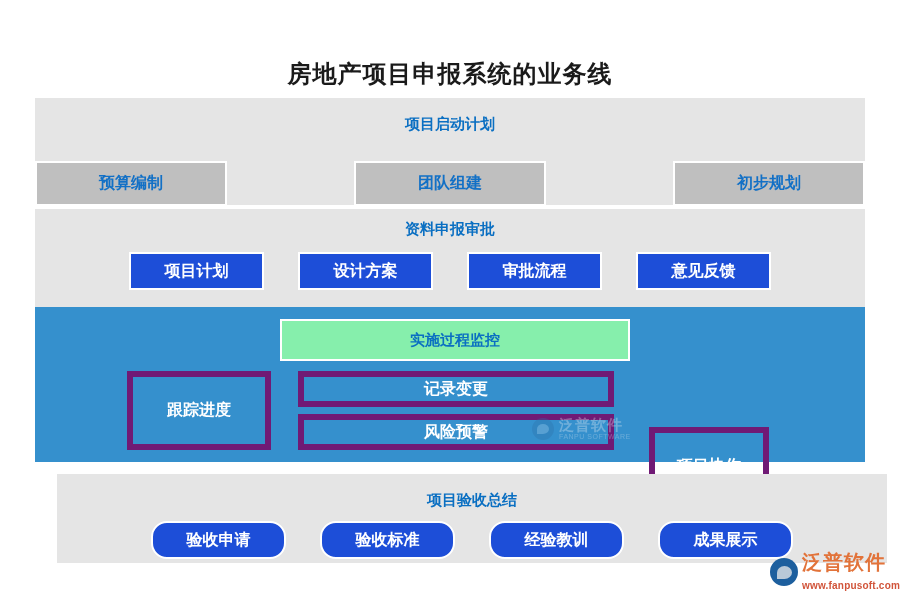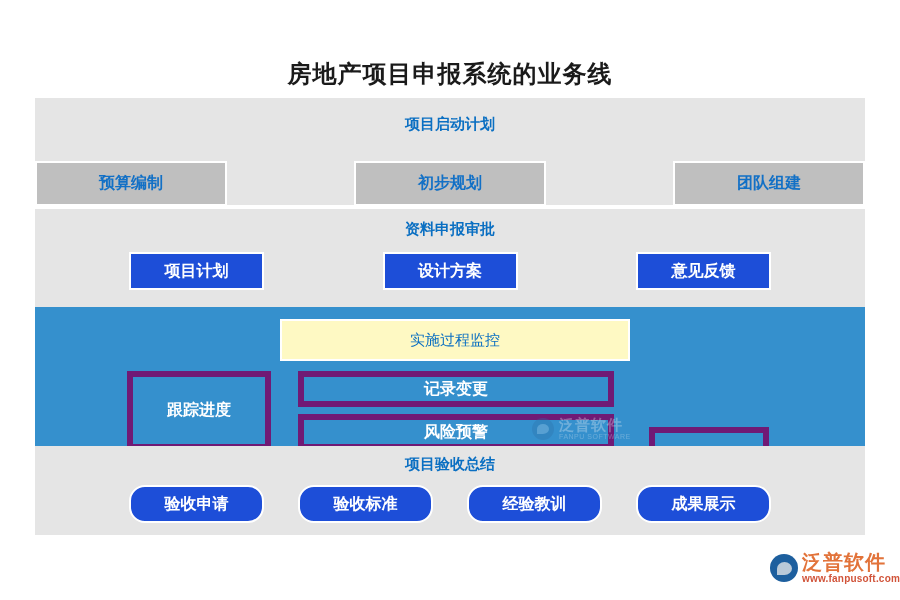"初步规划" div.card { order: before "团队组建" -> after "团队组建" }
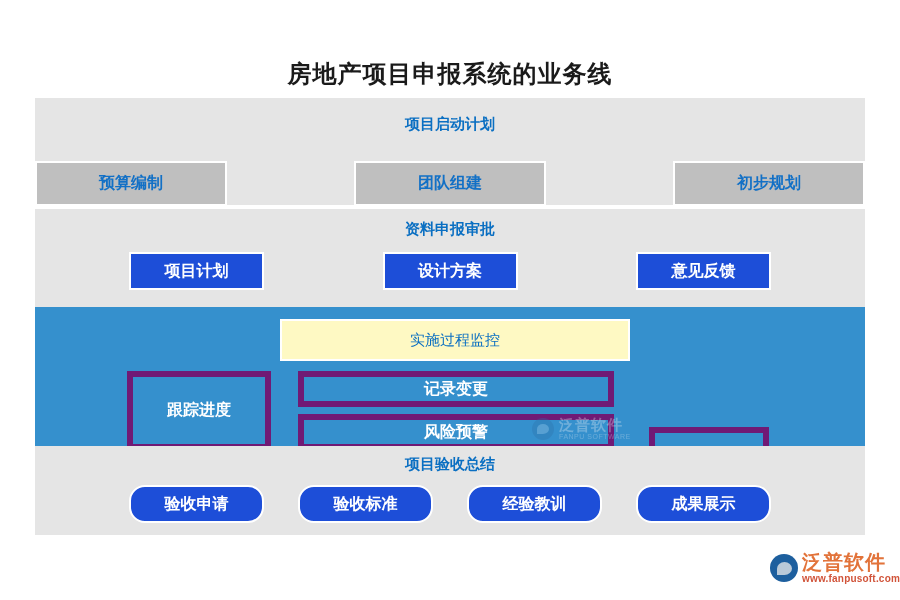"审批流程" div.card { html: none -> <div>审批流程</div> }
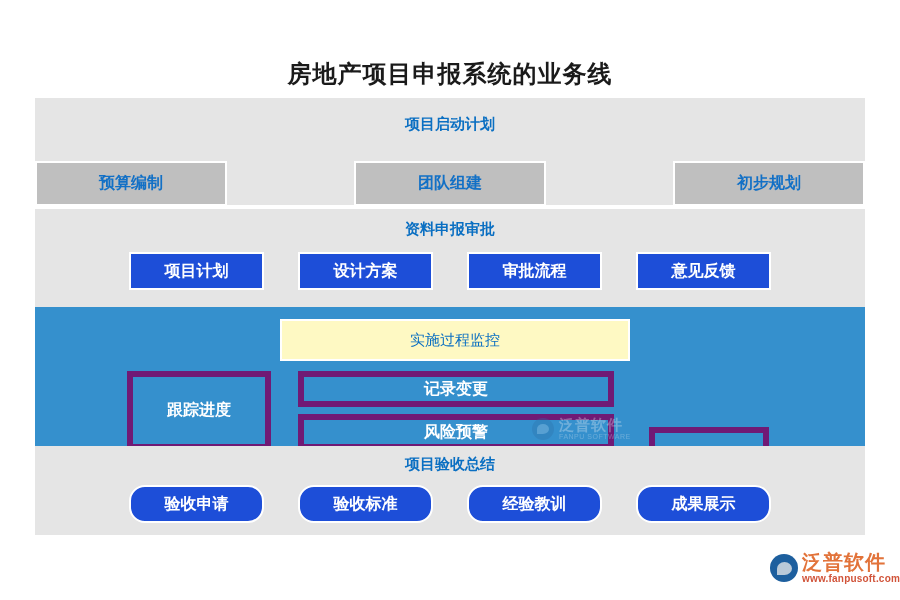"实施过程监控" #monitor-head-box { background: #fef9c3 -> #86efac; font-weight: normal -> bold }
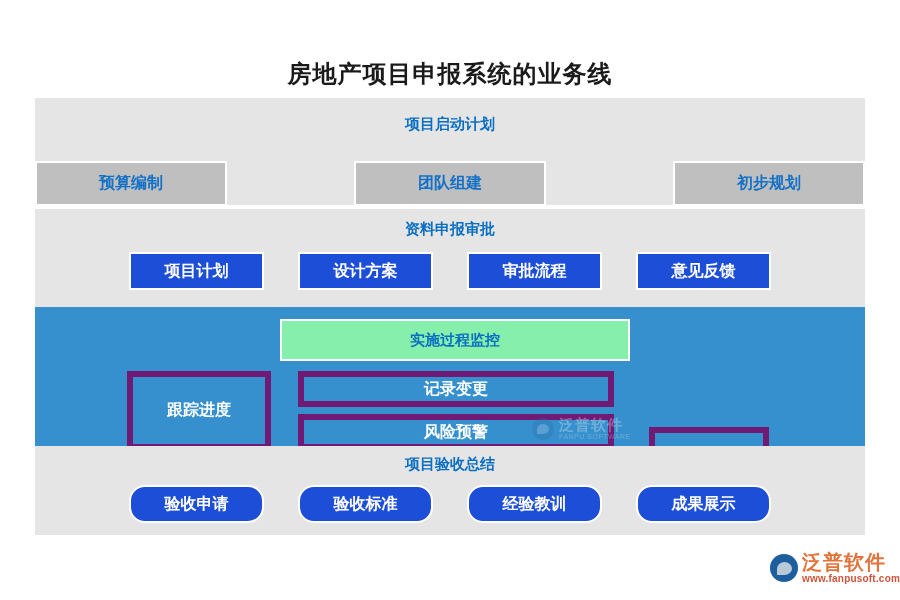"项目验收总结" #section-accept { margin-left: none -> 22px; padding-top: 10px -> 18px; top: 446px -> 474px }
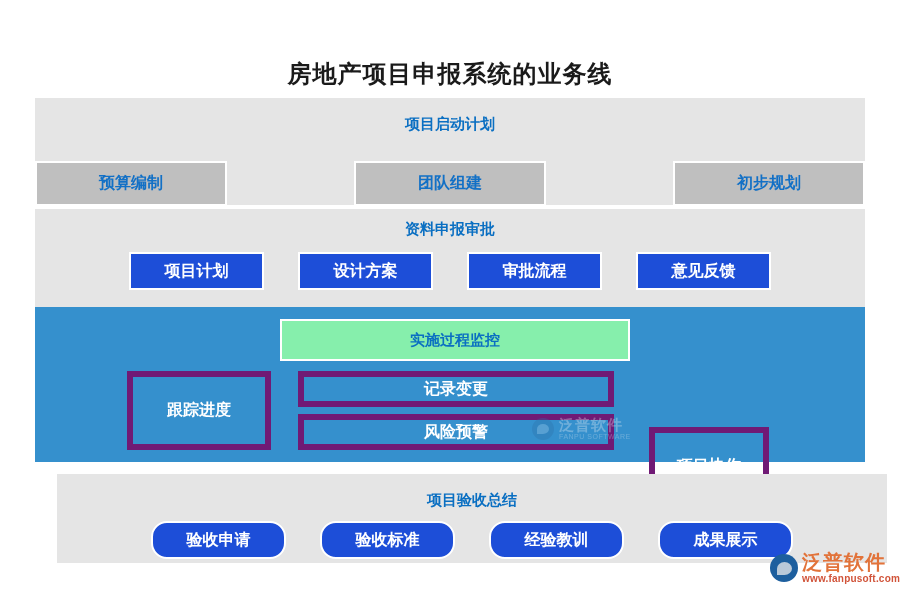"www.fanpusoft.com" #brand-logo .lg-en { margin-top: 2px -> 9px }
